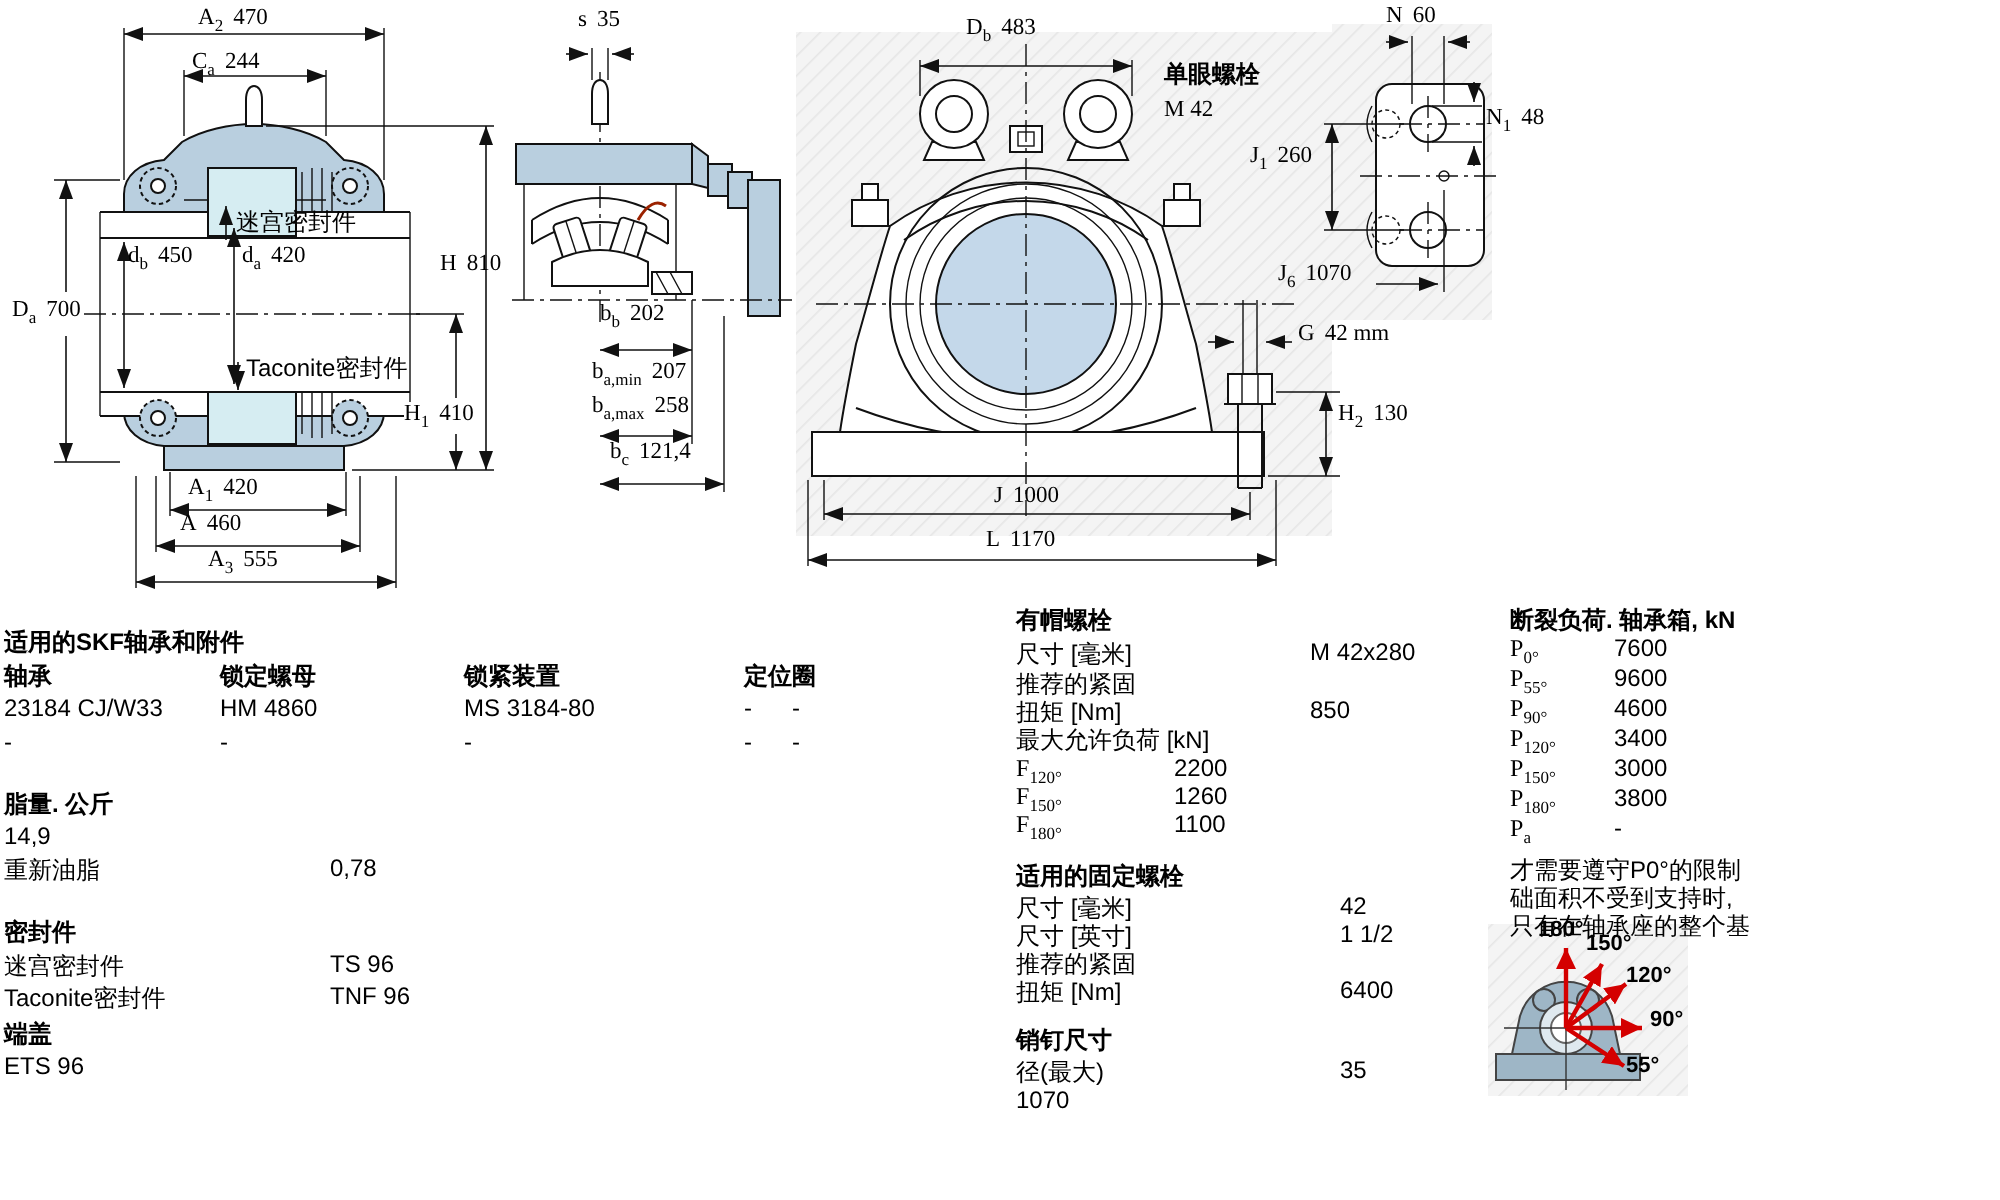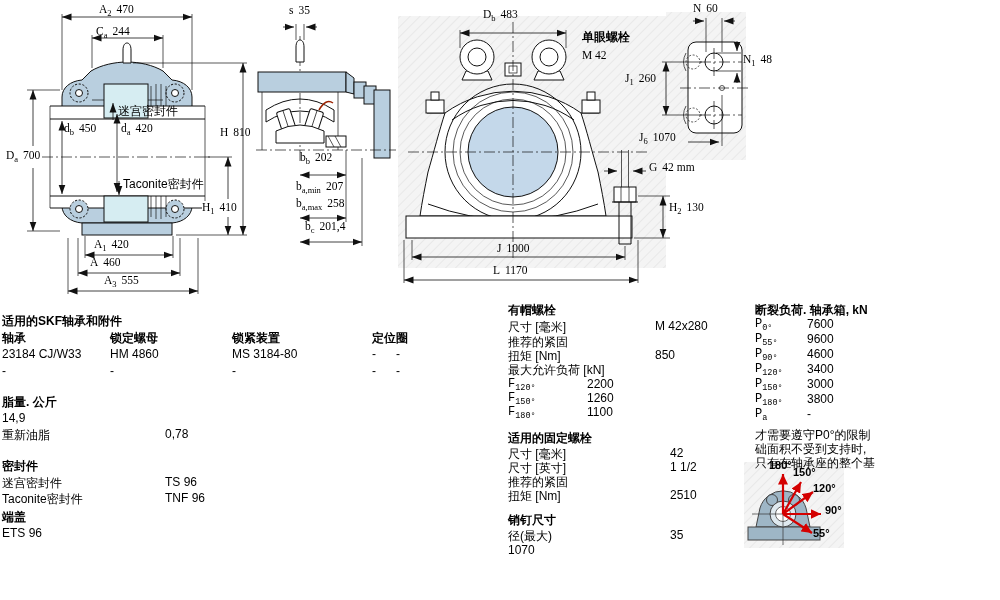"201,4" span.v { text: 201,4 -> 121,4 }
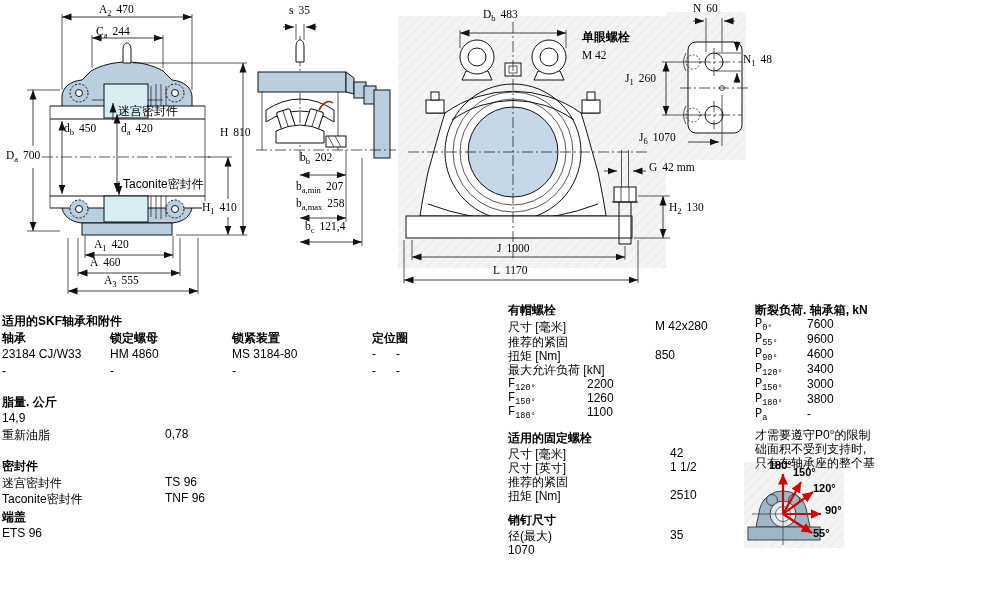"P0°" .plbl { font-family: Liberation Mono, monospace -> Liberation Serif, serif }
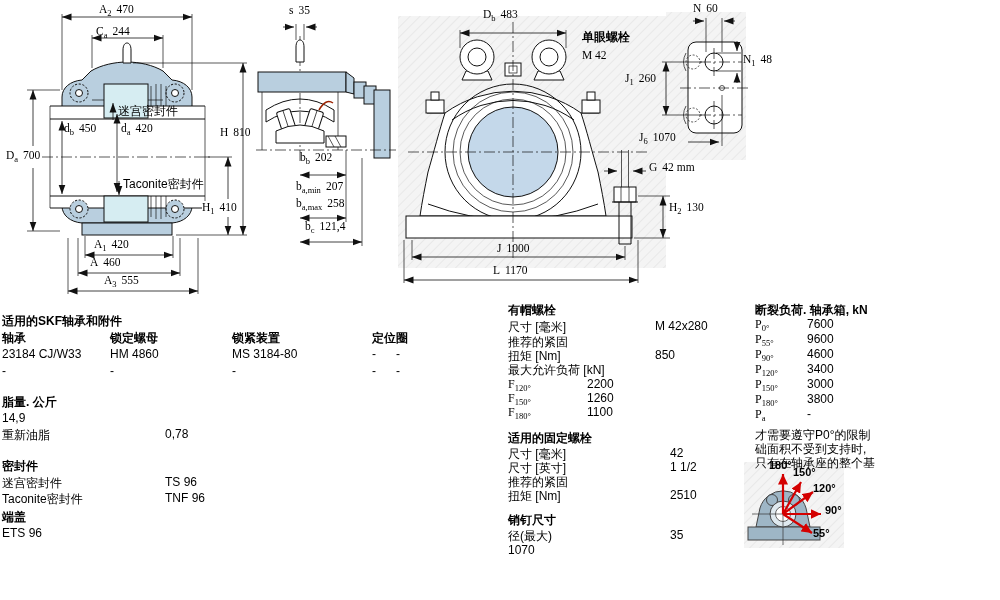"2510" span { text: 2510 -> 6400 }
